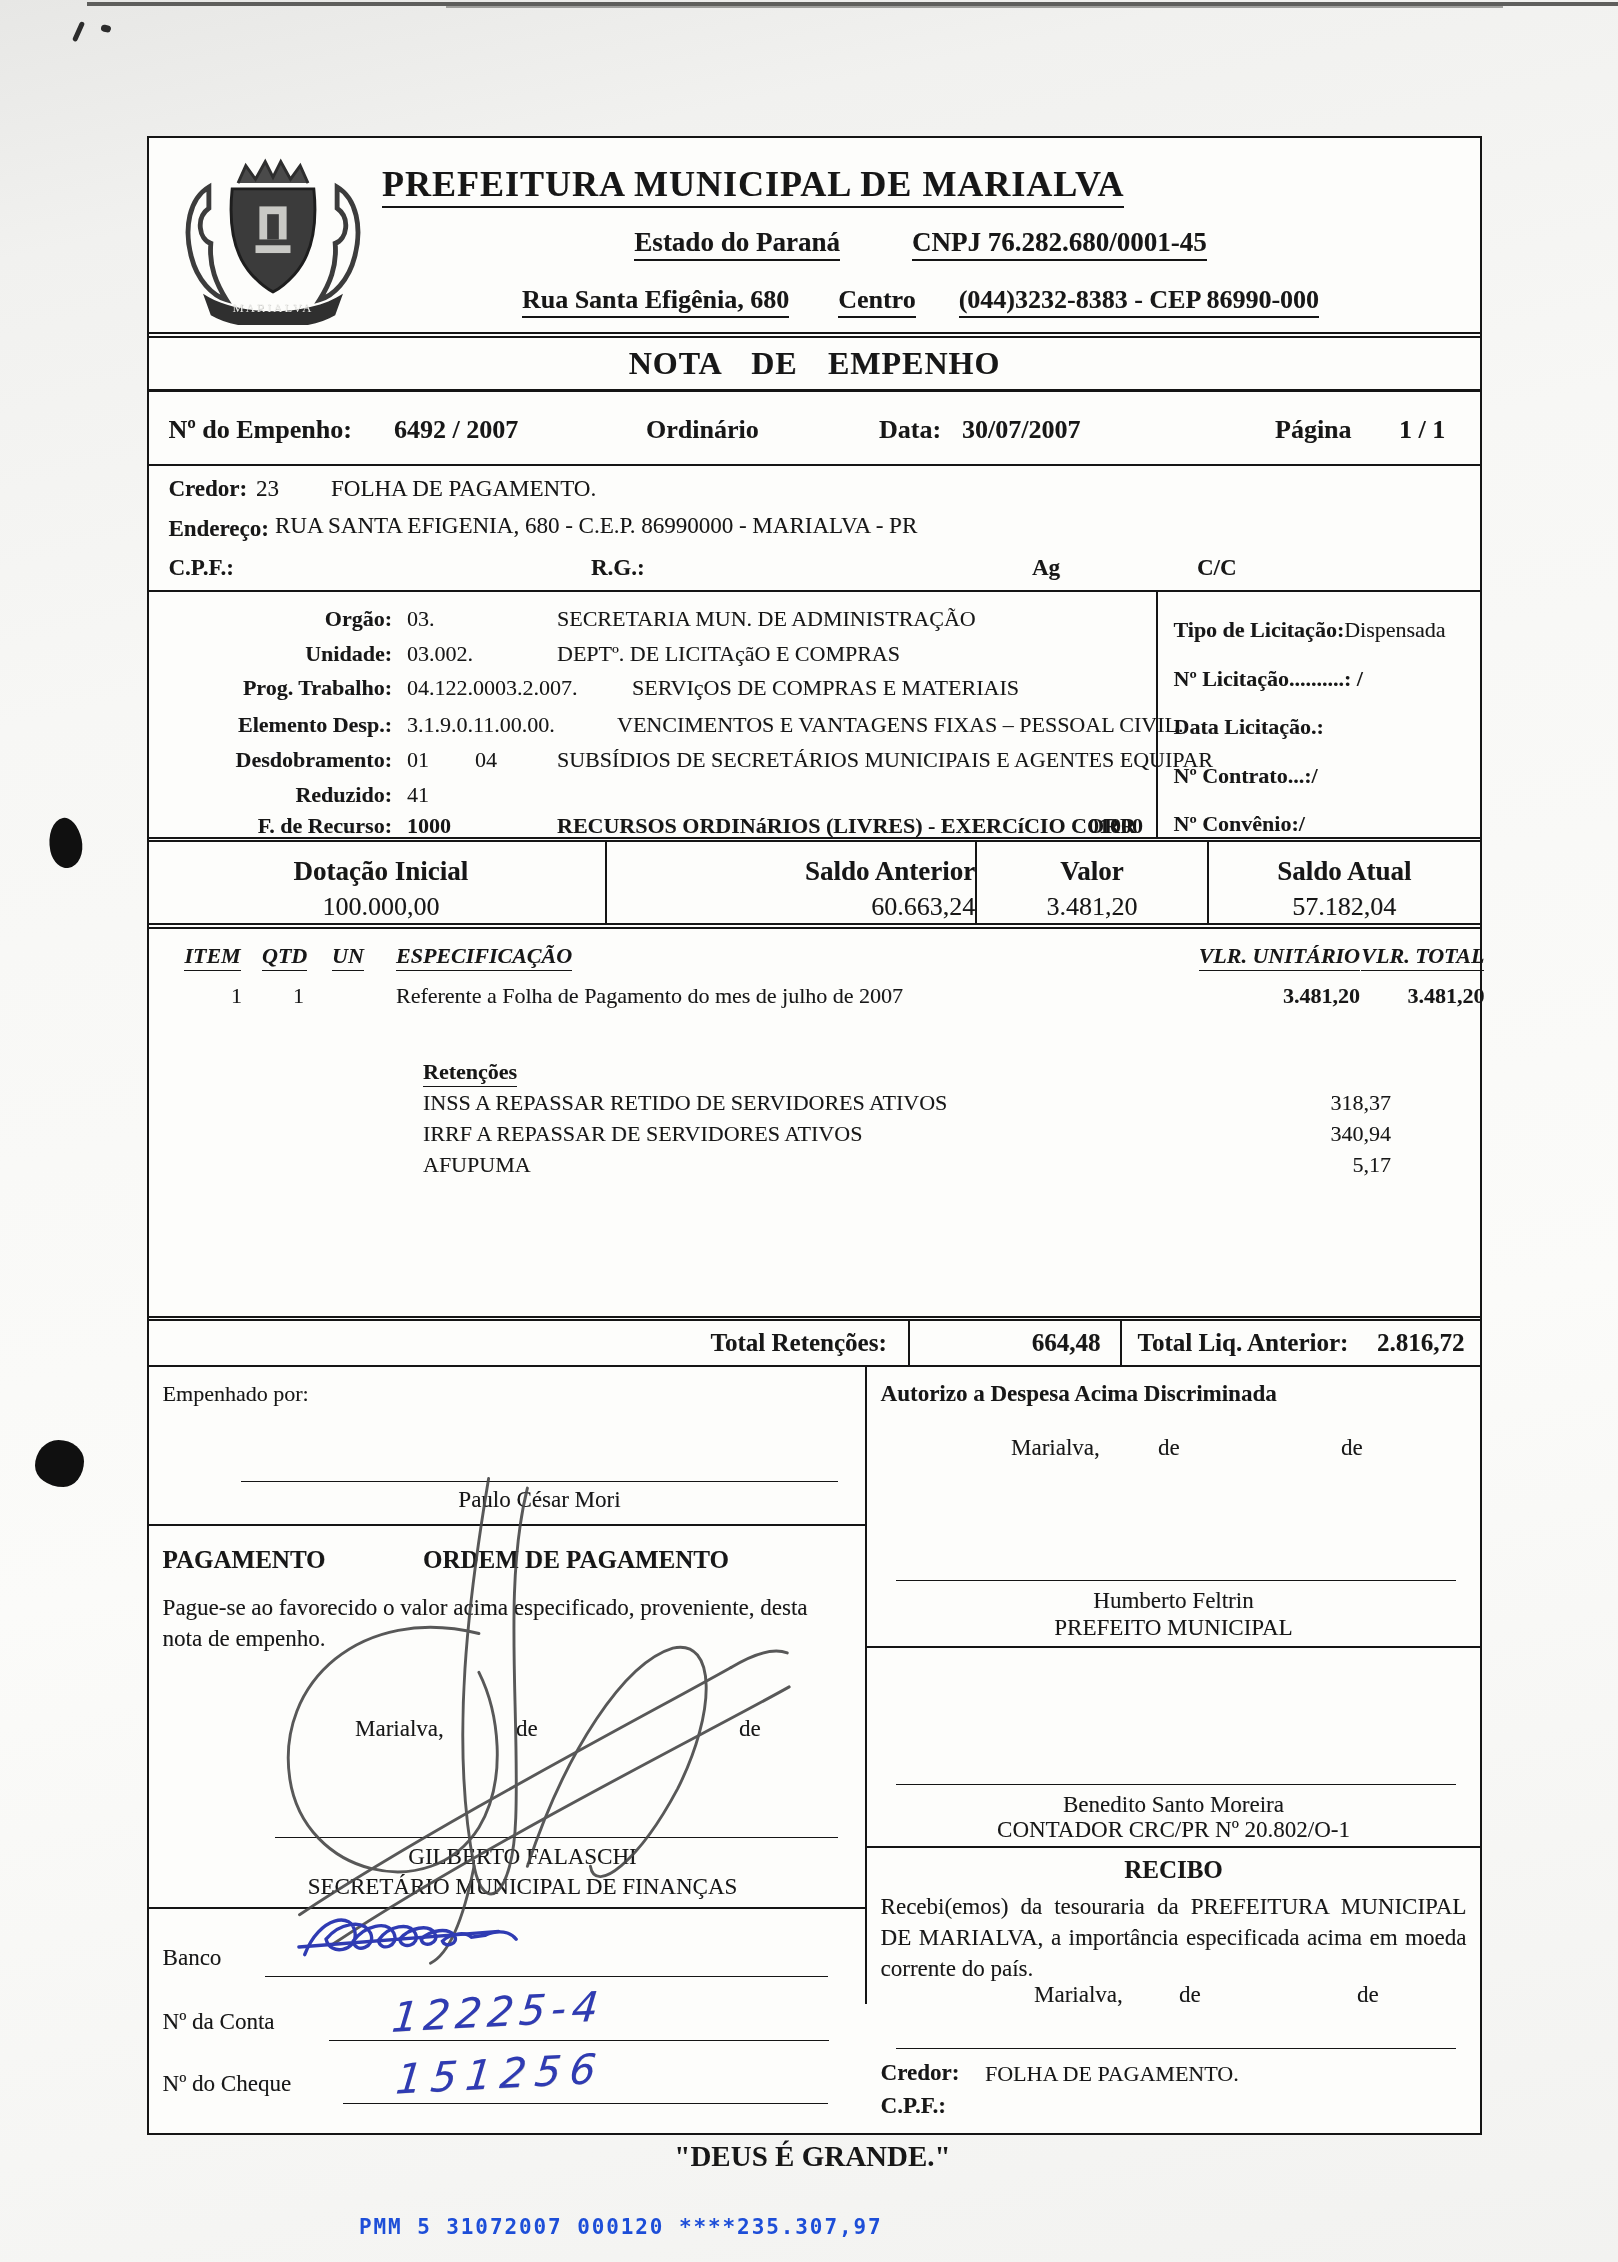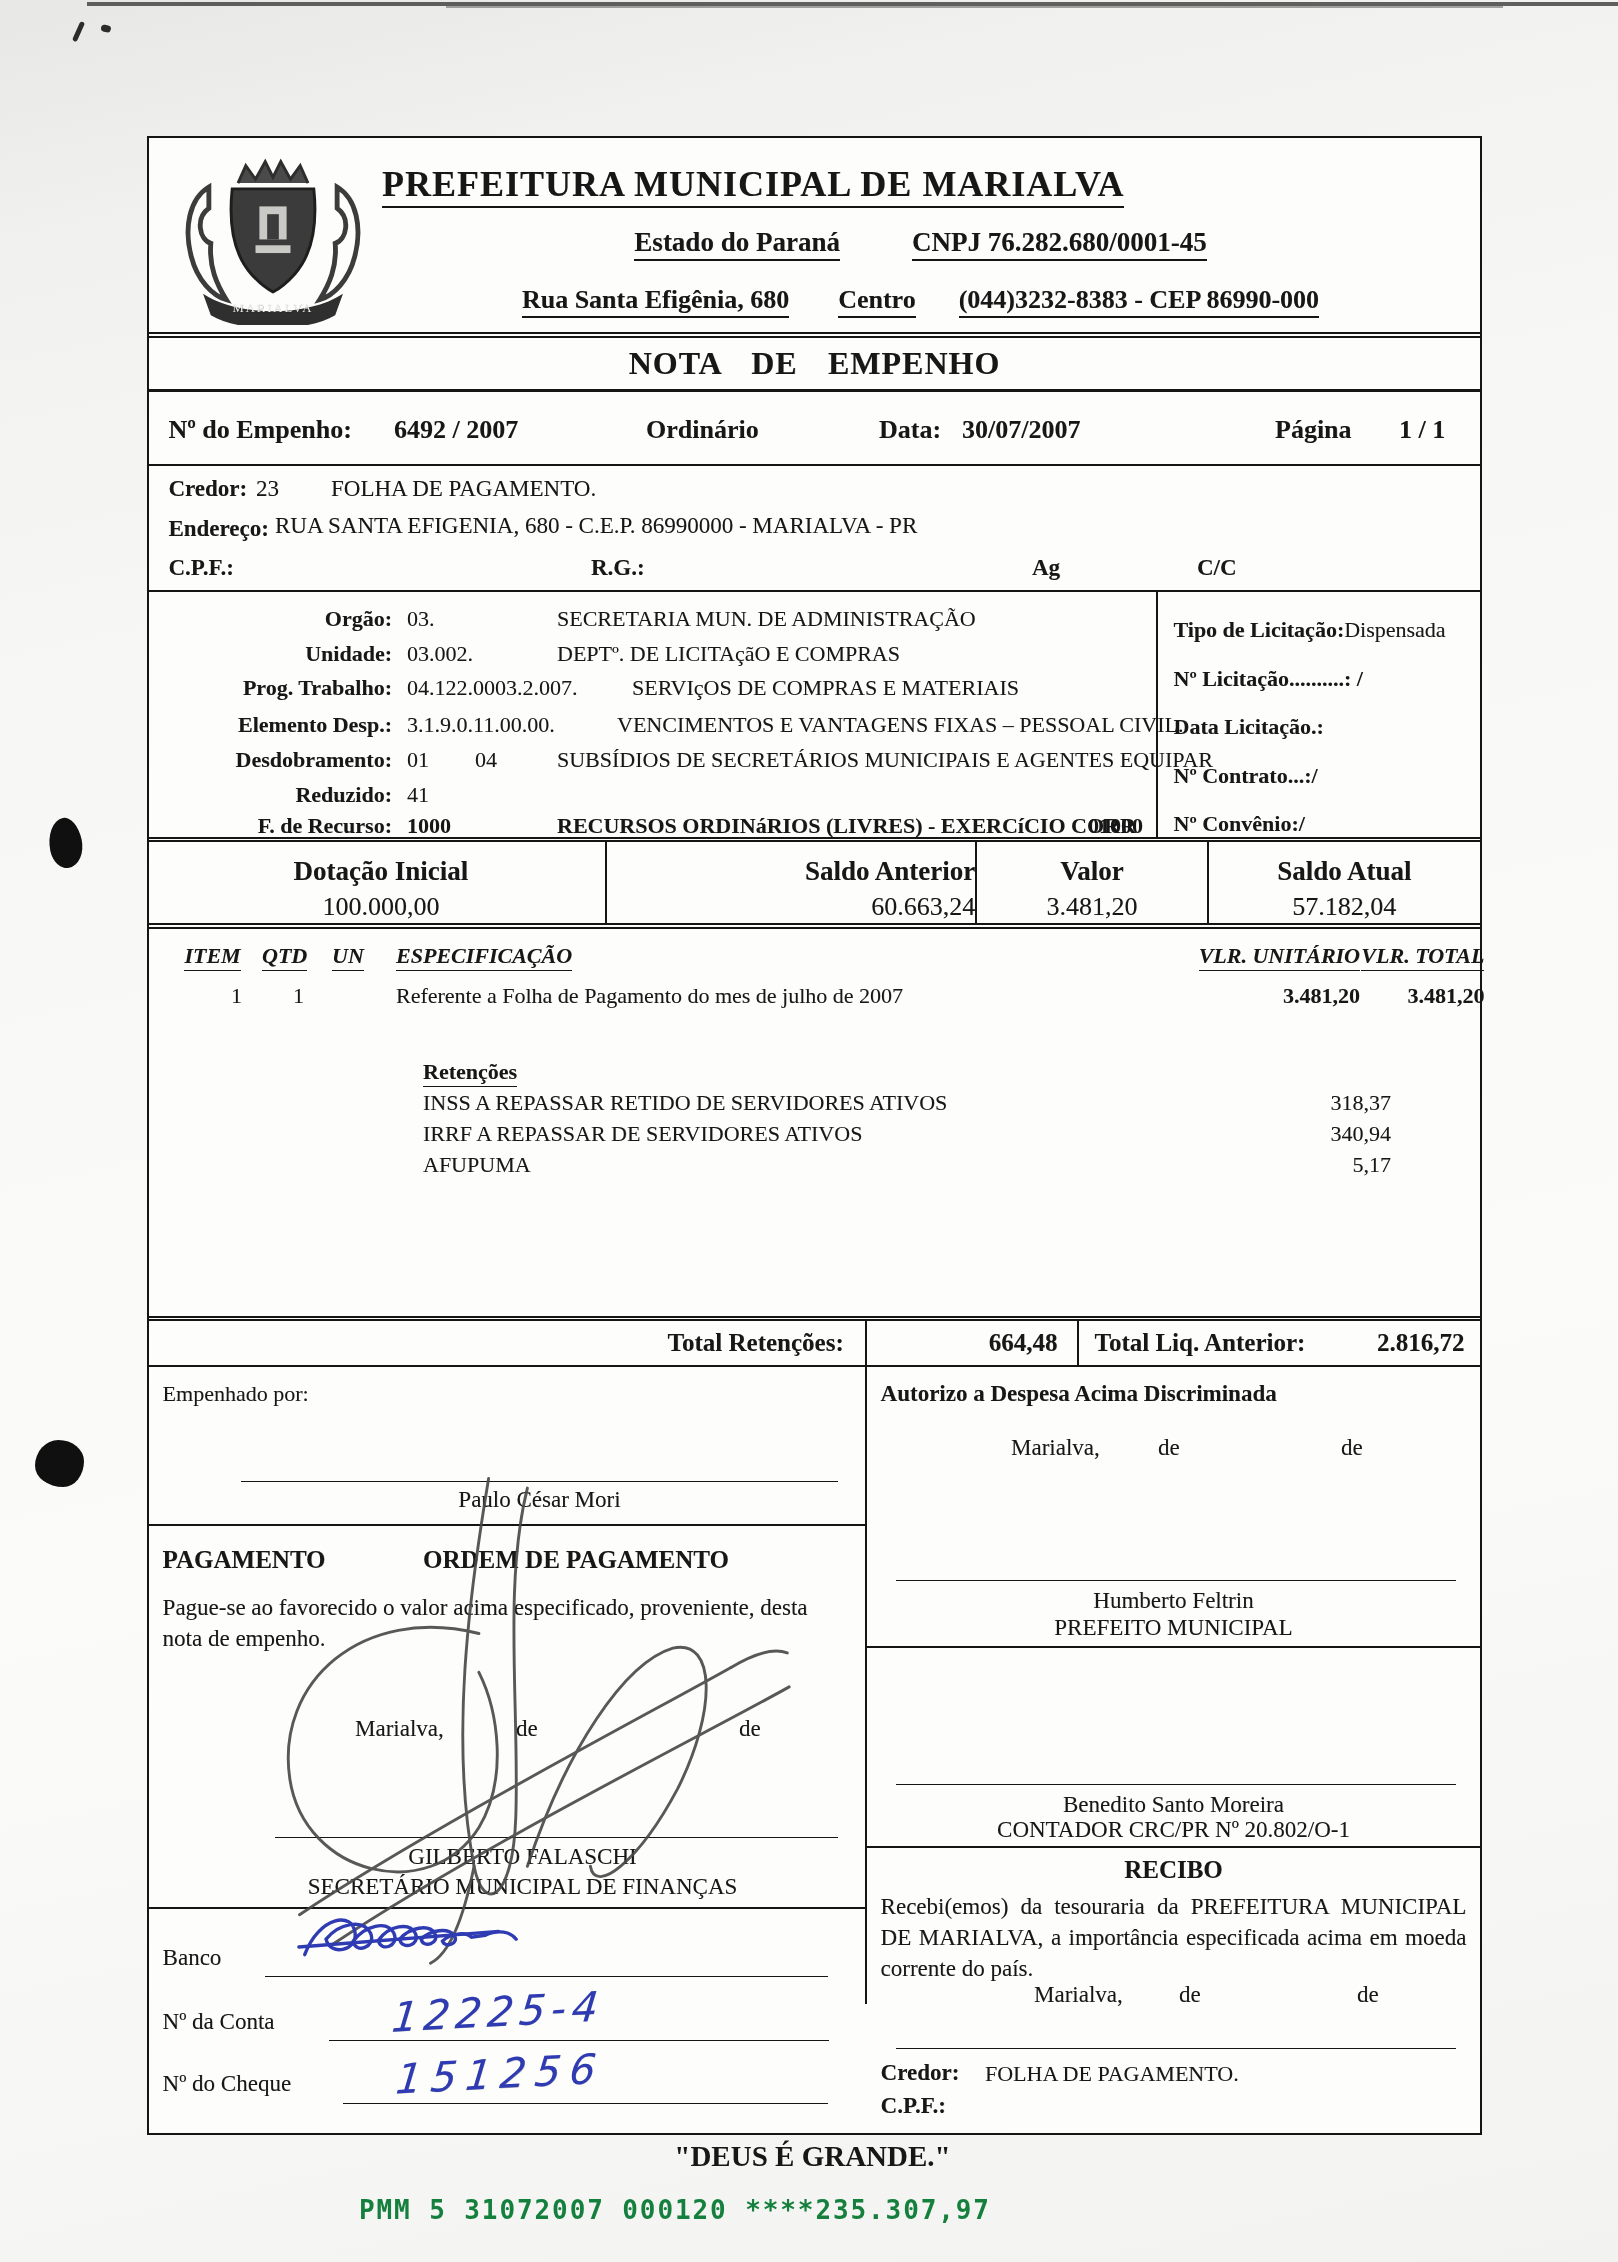"Total Retenções:" .sec-totais { padding-left: none -> 43px }
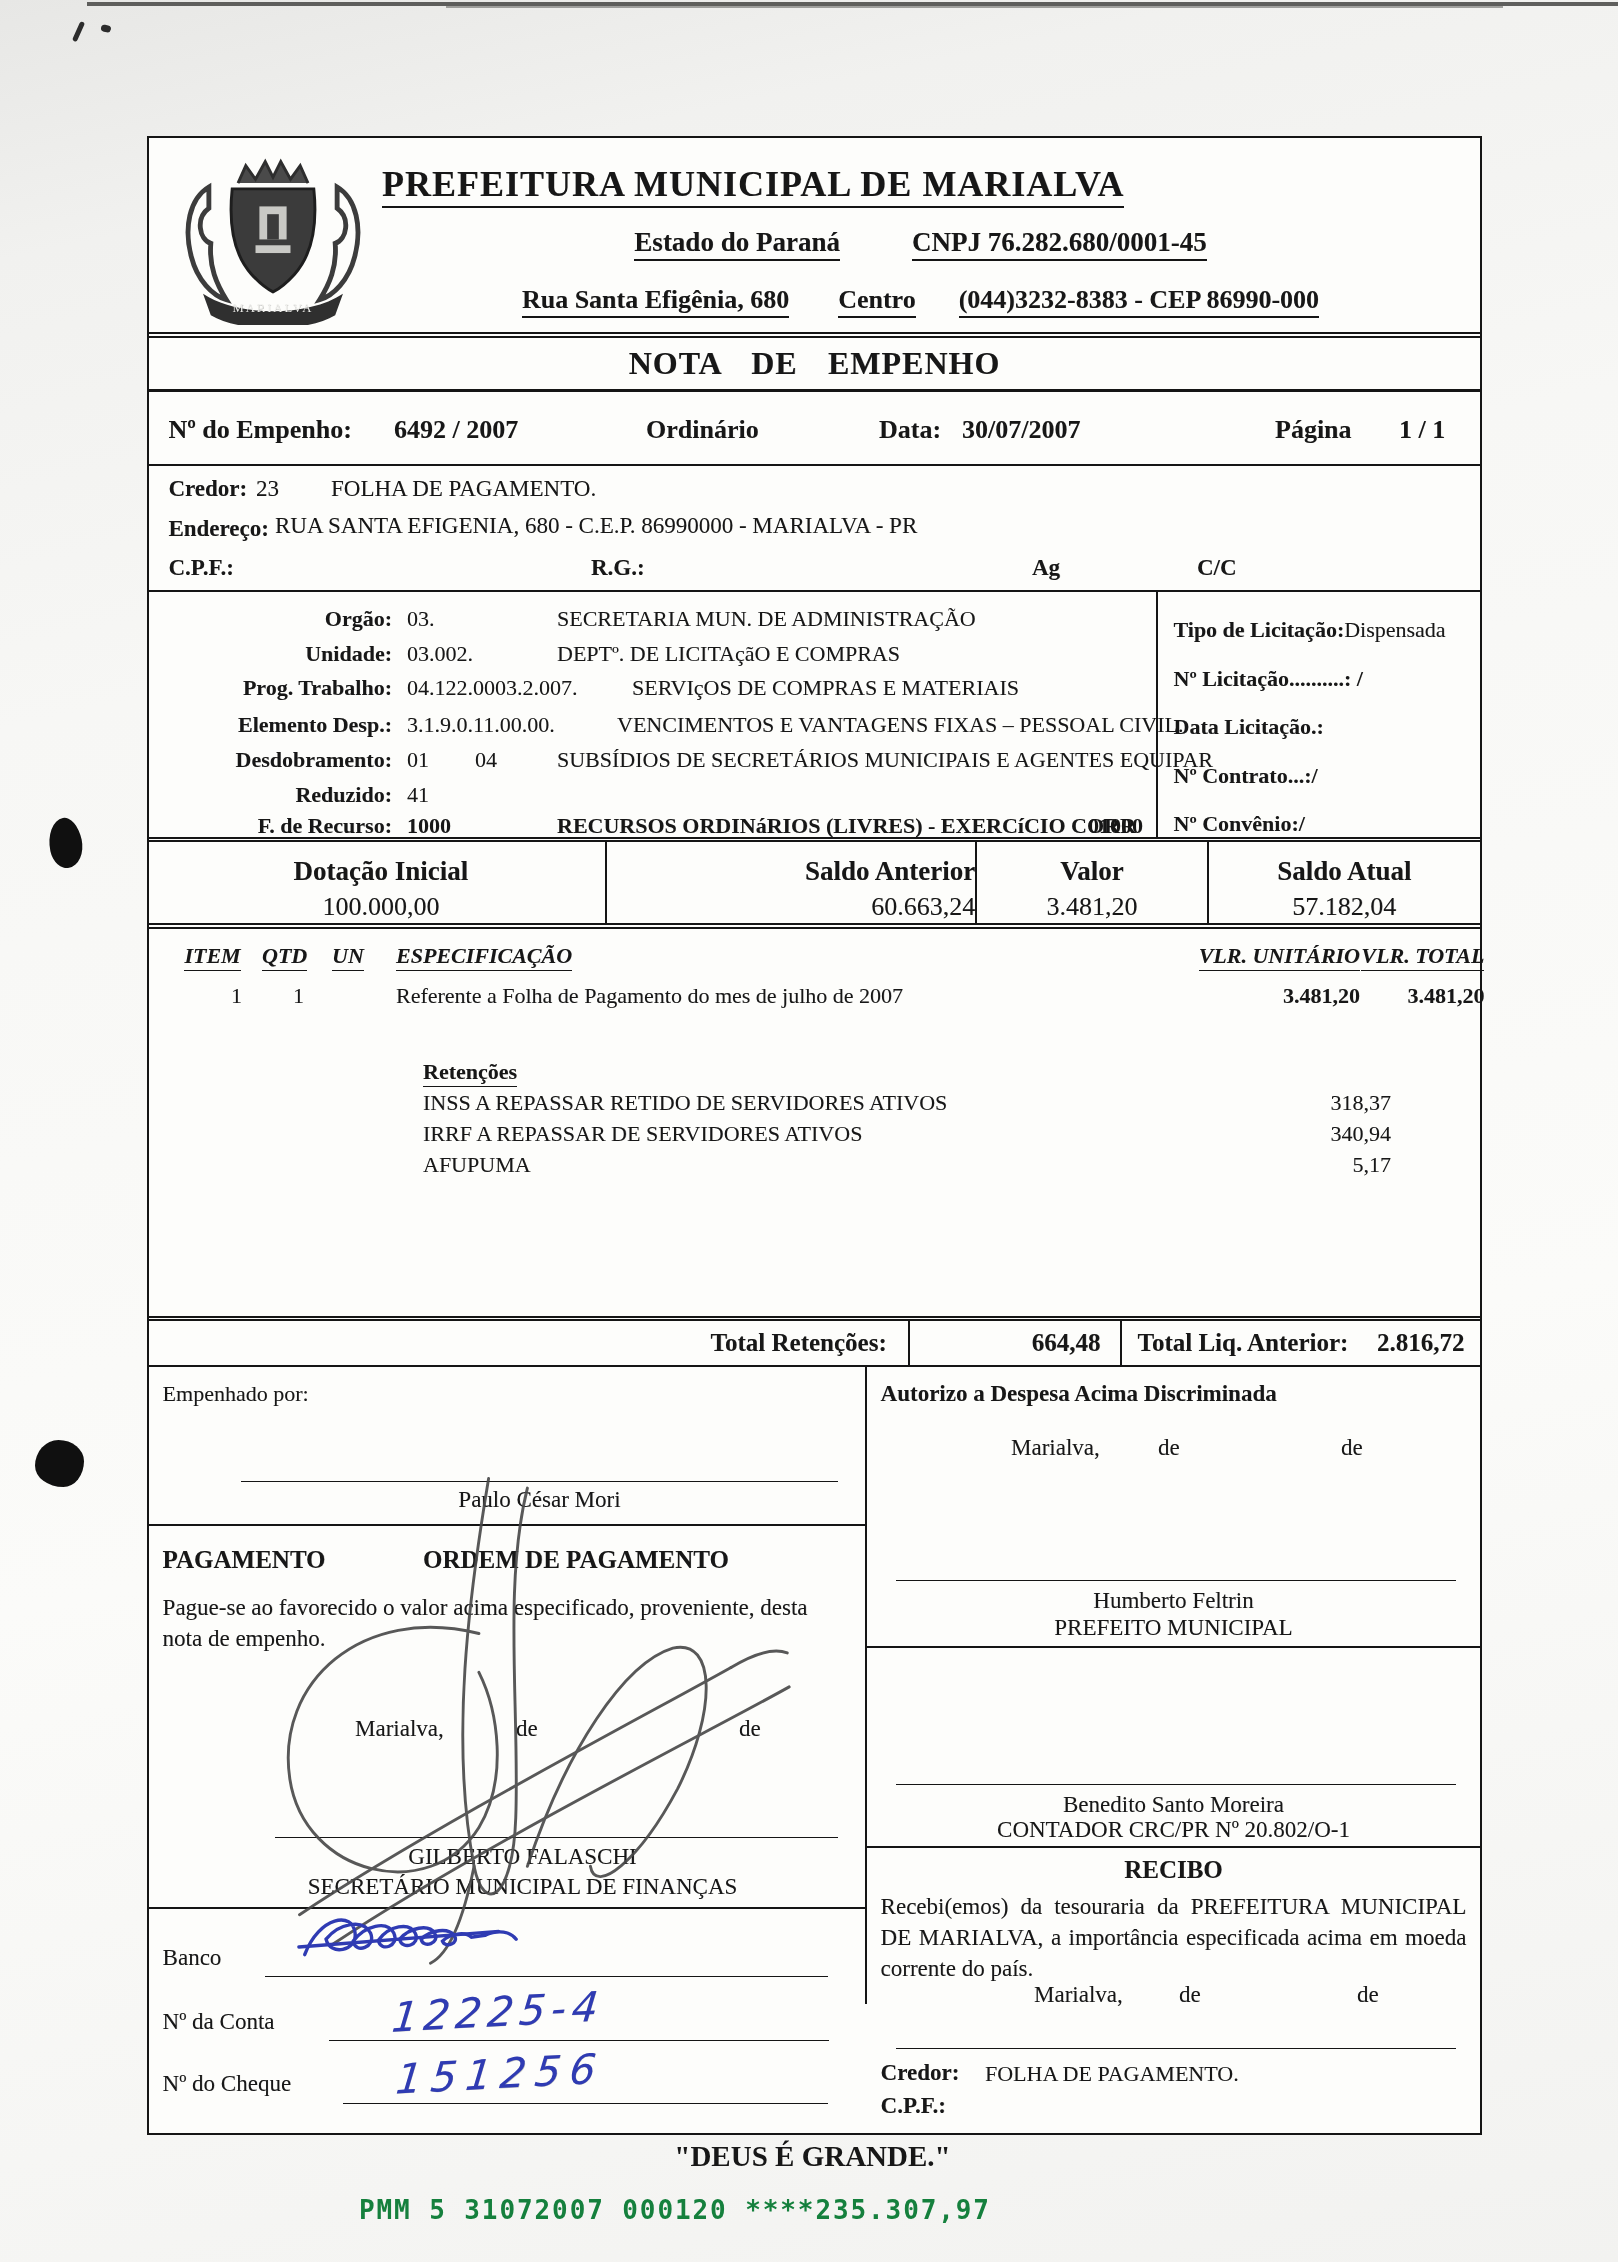"PMM 5 31072007 000120 ****235.307,97" .stamp { color: #15803d -> #1d4ed8; font-size: 26px -> 21px; margin-top: none -> 20px }
